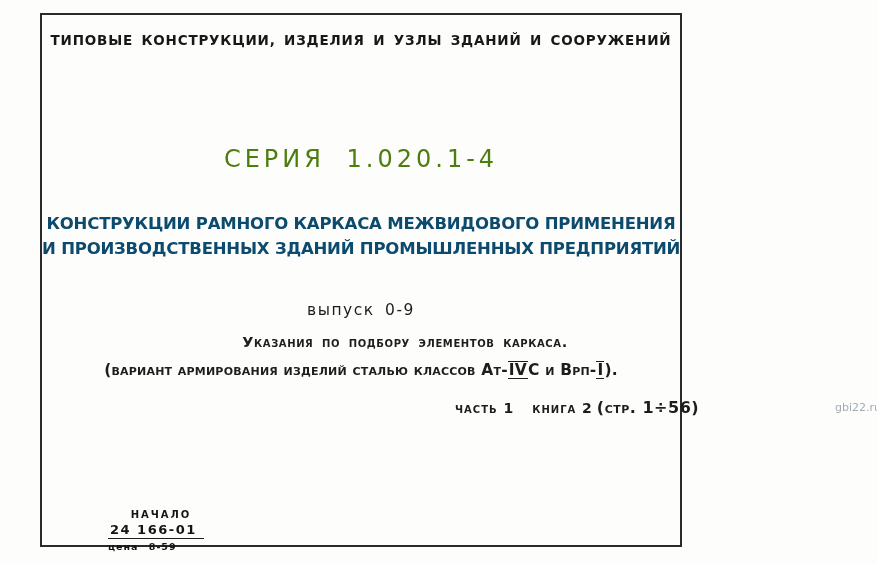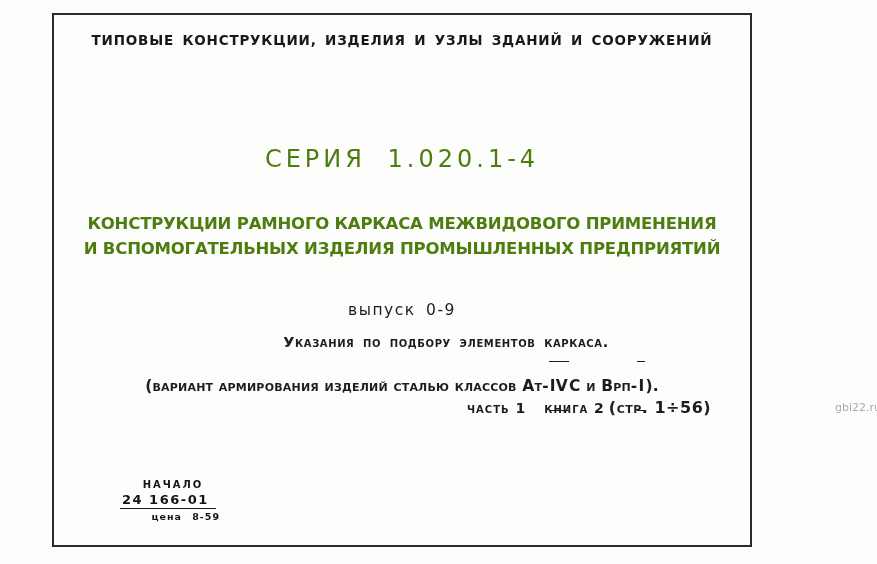"ТИПОВЫЕ КОНСТРУКЦИИ, ИЗДЕЛИЯ И УЗЛЫ" .frame { left: 52px -> 40px; width: 700px -> 642px }
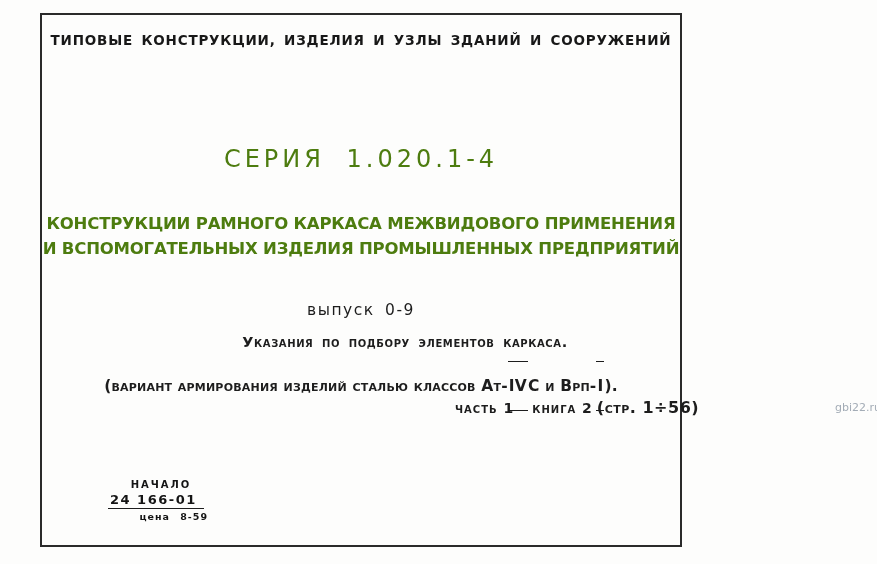"КОНСТРУКЦИИ РАМНОГО КАРКАСА МЕЖВИДОВОГО" .title-block { color: #4d7c0f -> #0c4a6e }
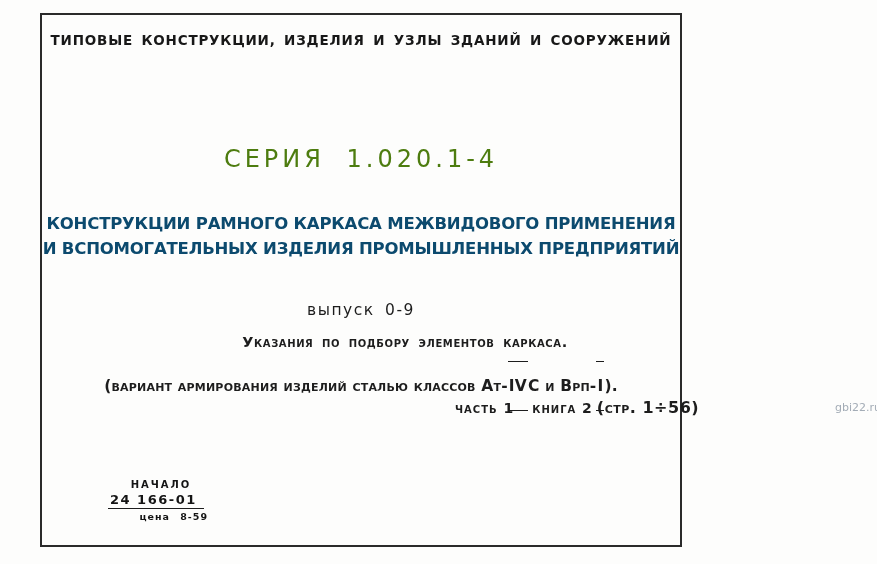"И ВСПОМОГАТЕЛЬНЫХ ИЗДЕЛИЯ ПРОМЫШЛЕННЫХ" div { text: ВСПОМОГАТЕЛЬНЫХ ИЗДЕЛИЯ -> ПРОИЗВОДСТВЕННЫХ ЗДАНИЙ }
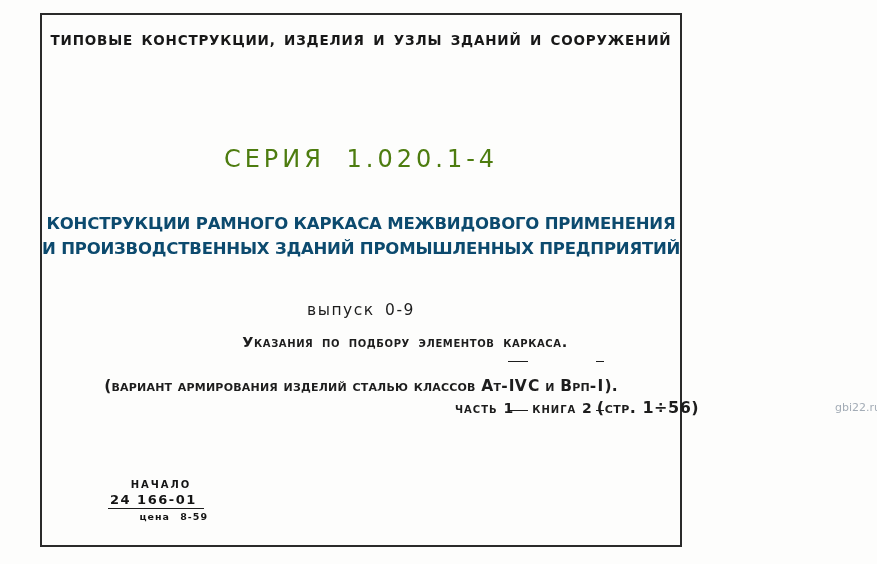"IV" .roman { padding: 16px 1px -> 0 1px }
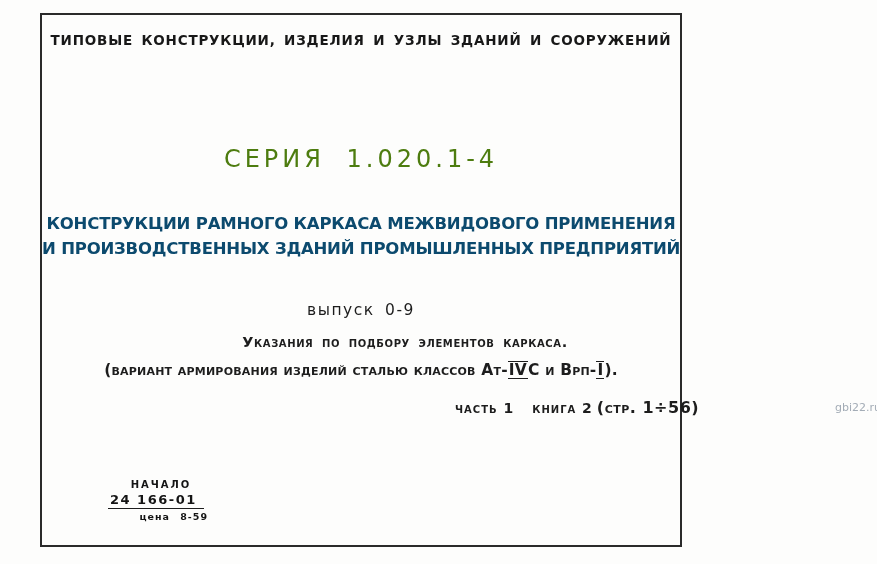"НАЧАЛО" .stamp .start { margin-top: none -> 30px }
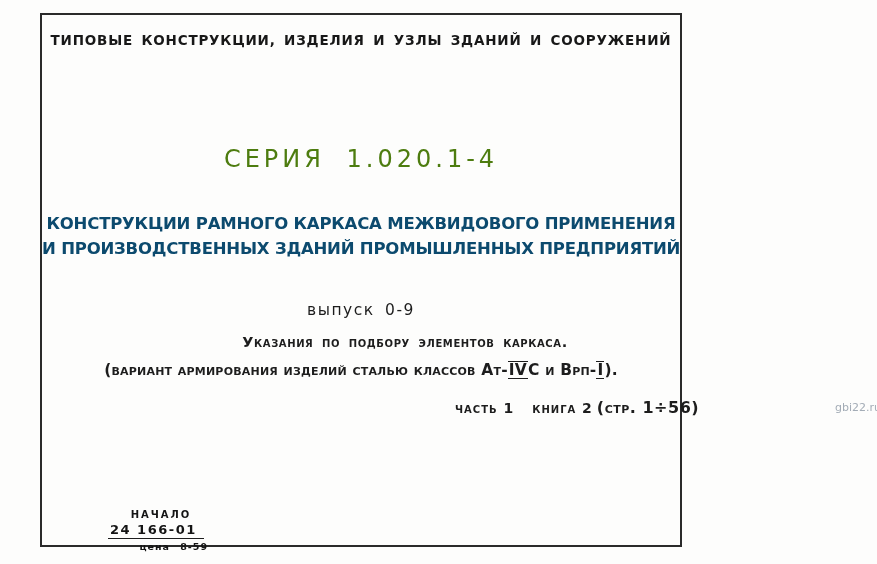"цена 8-59" .stamp .price { text-align: right -> left }
